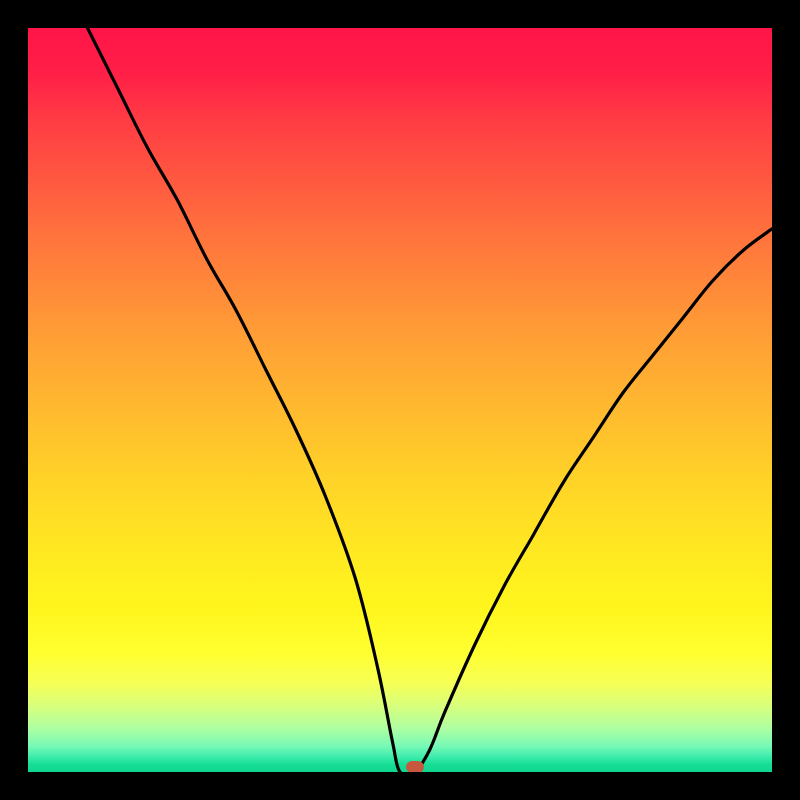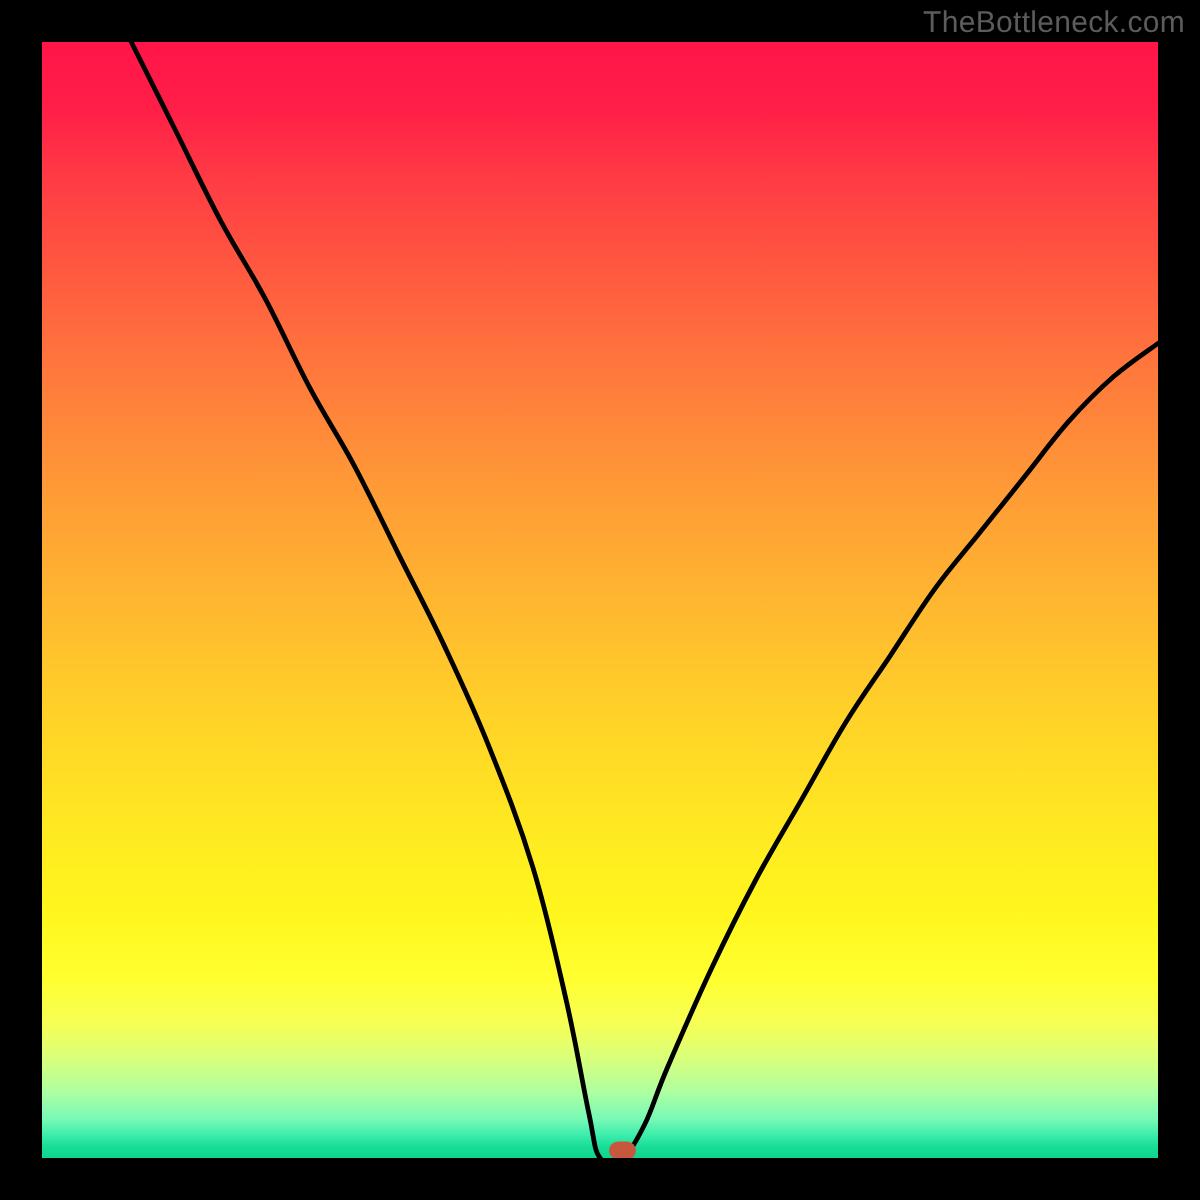"TheBottleneck.com" div.watermark { html: <div>TheBottleneck.com</div> -> none }
